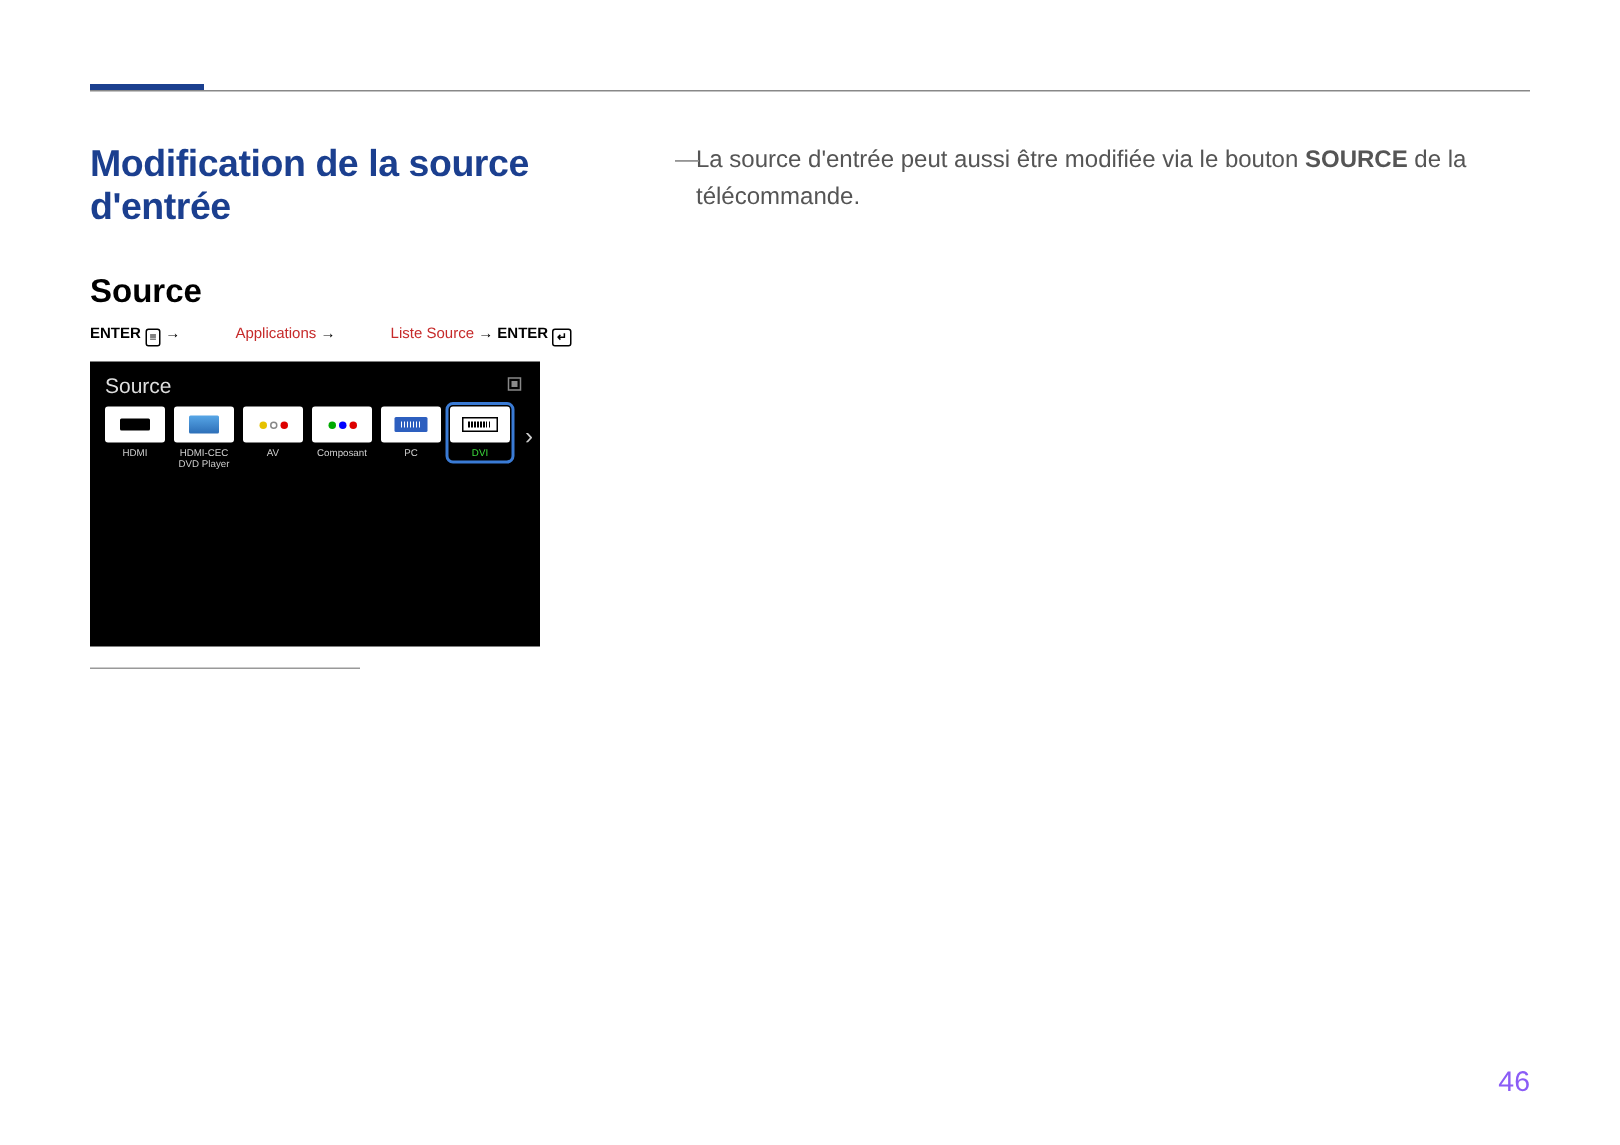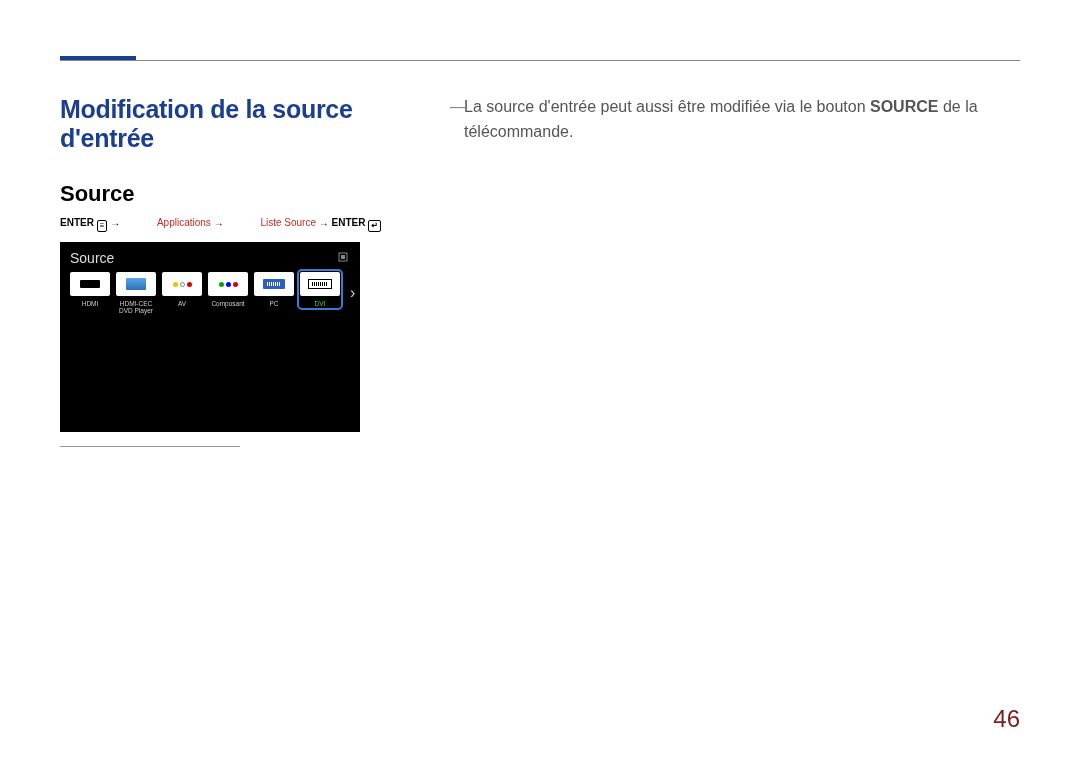"46" .page-number { color: #7f1d1d -> #8b5cf6; font-size: 24px -> 19px }
